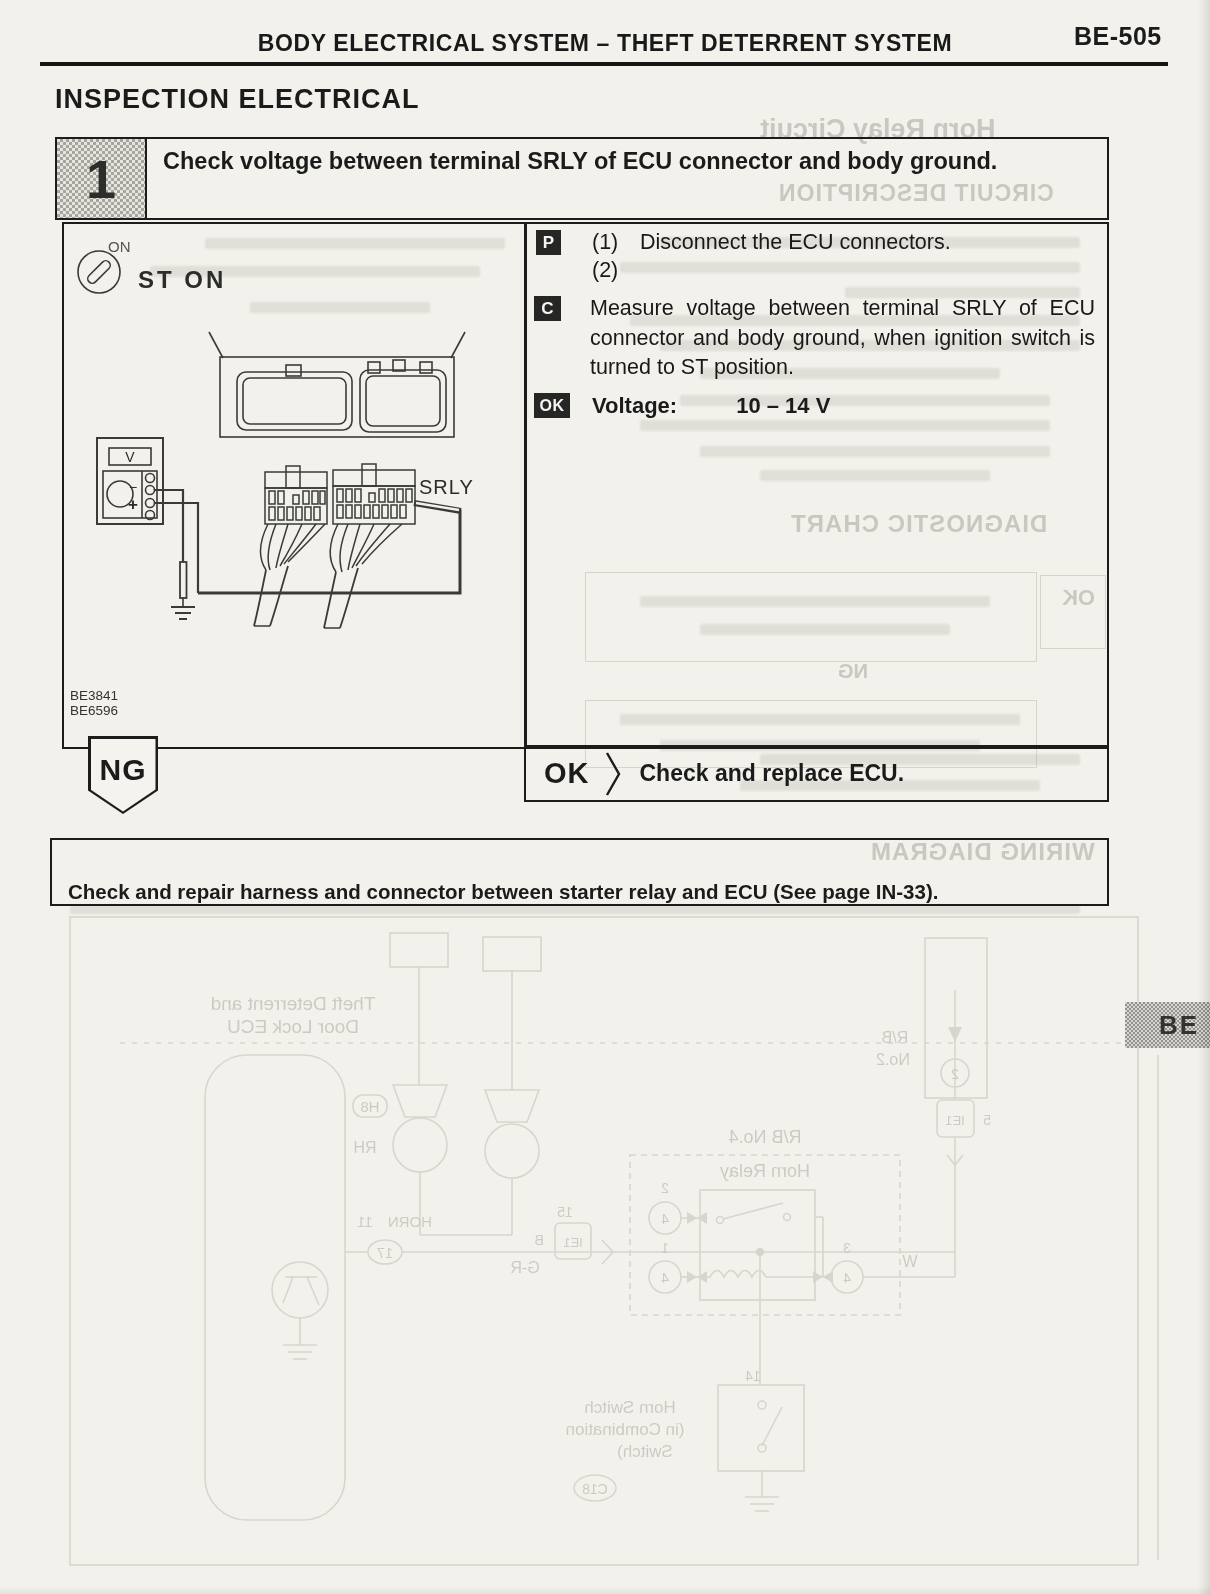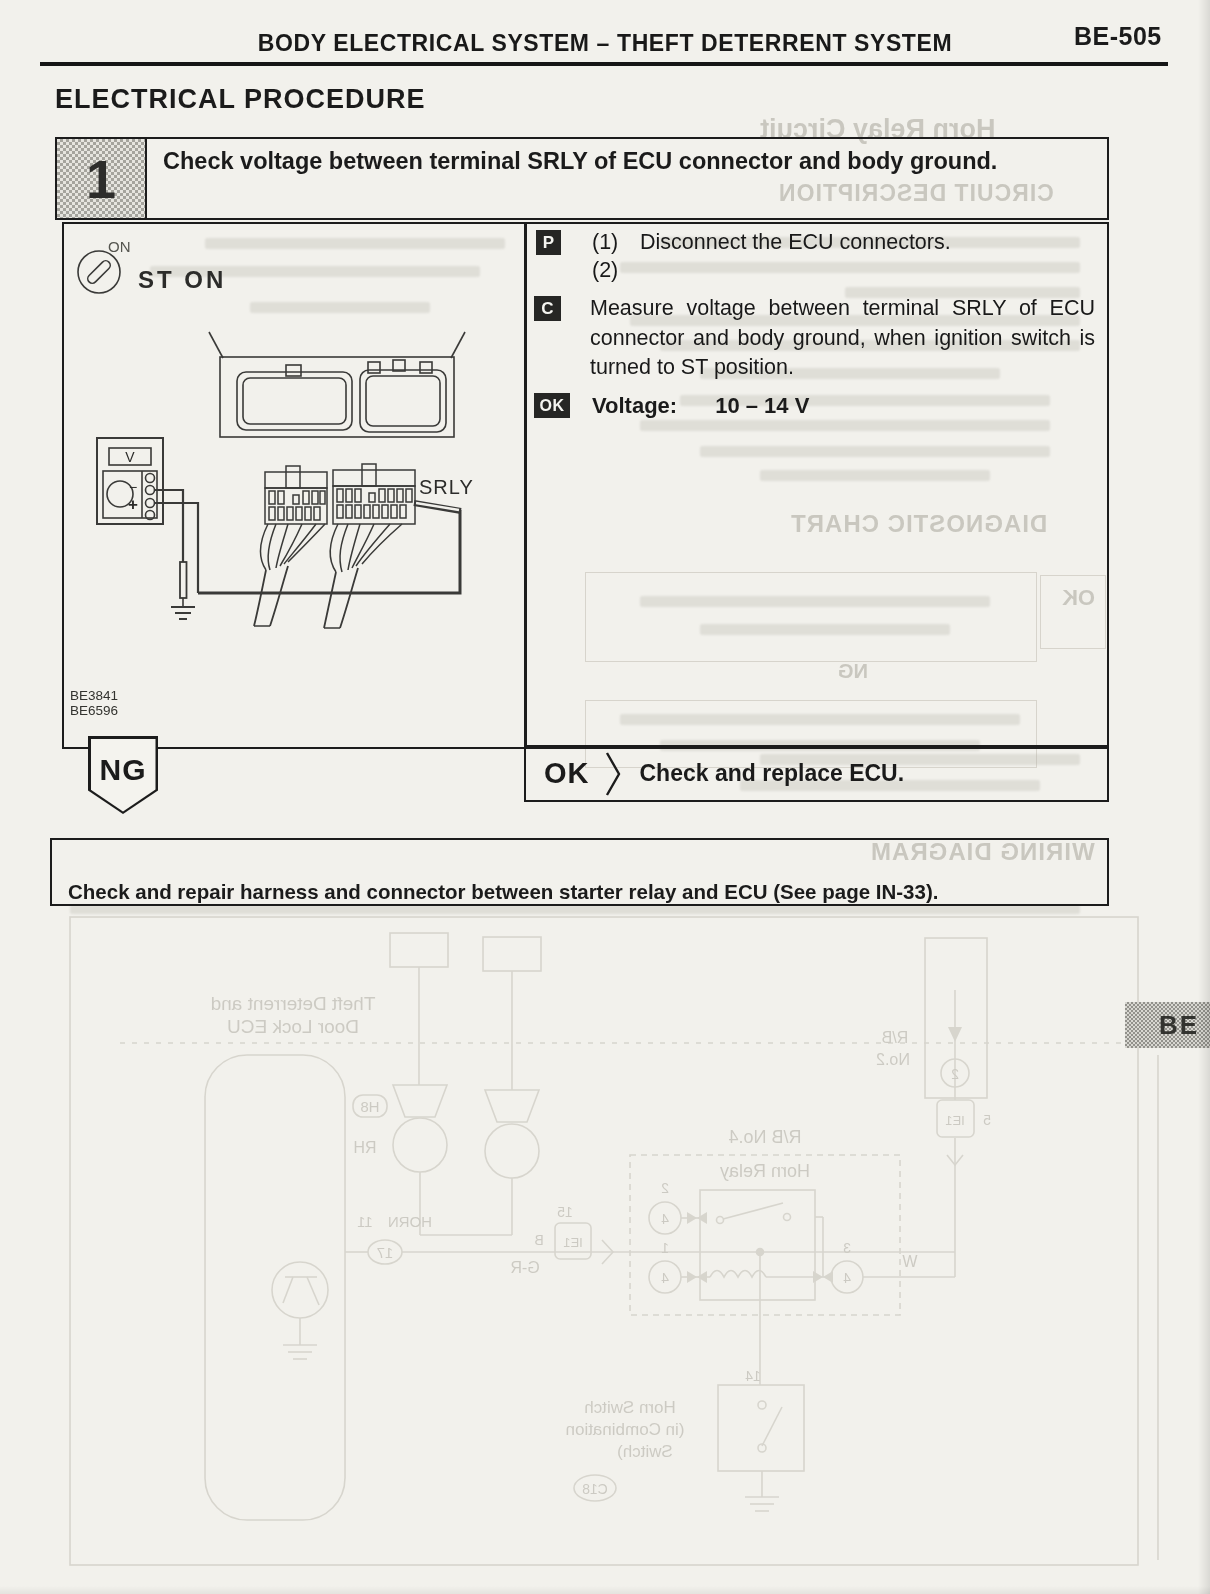"ELECTRICAL PROCEDURE" div.abs { text: ELECTRICAL PROCEDURE -> INSPECTION ELECTRICAL }
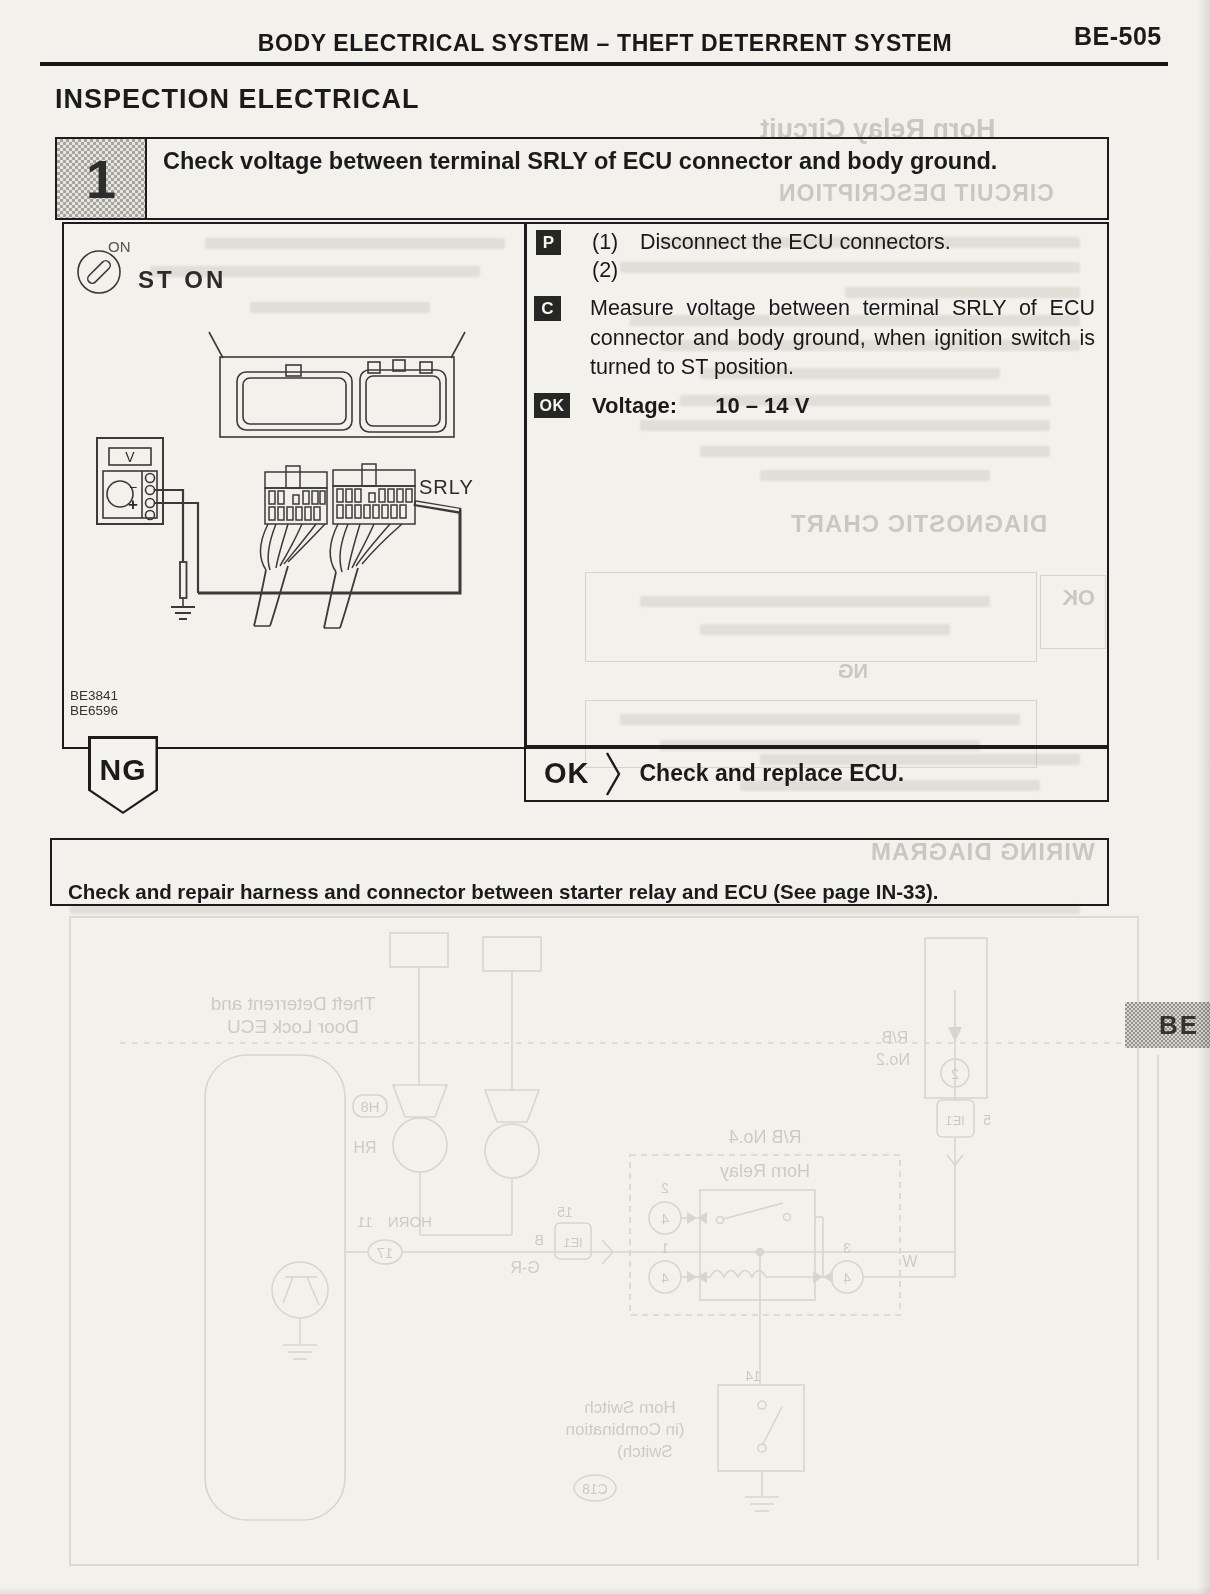"10 – 14 V" .spec .v { margin-left: 15px -> 36px }
